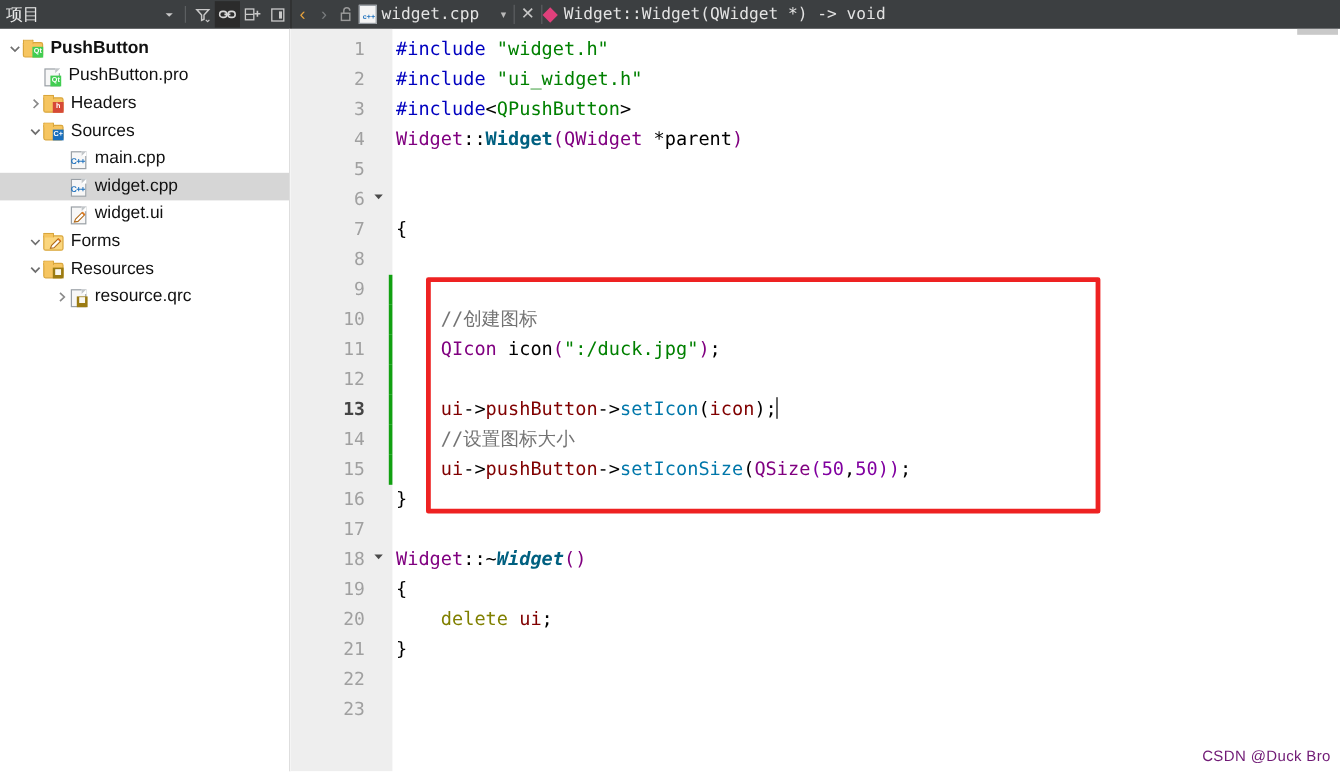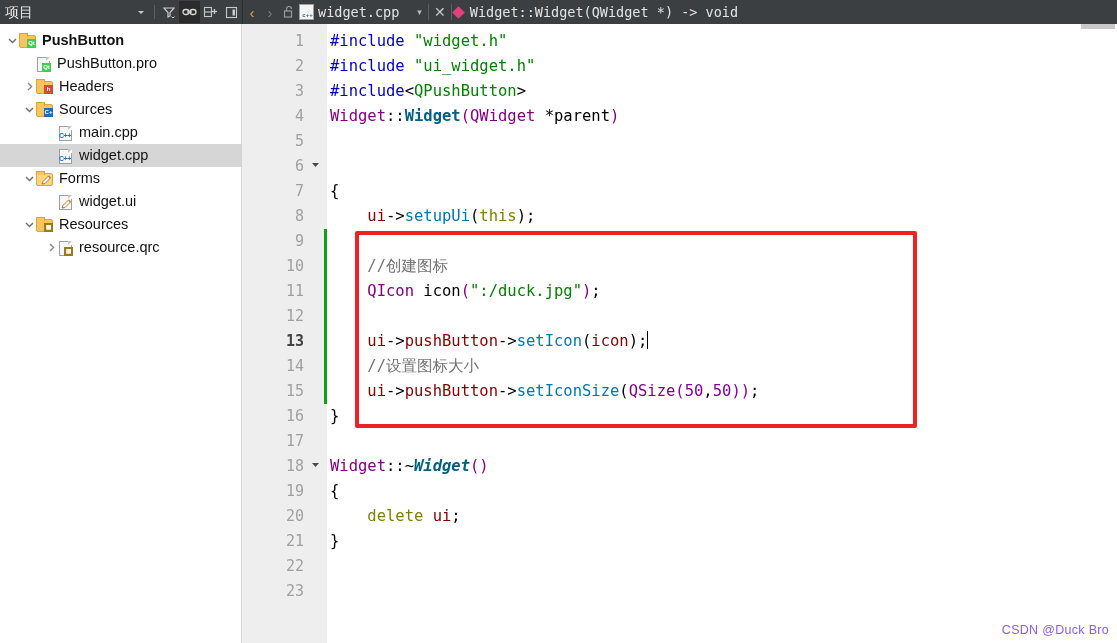"Forms" div.tree-row { order: before "widget.ui" -> after "widget.ui" }
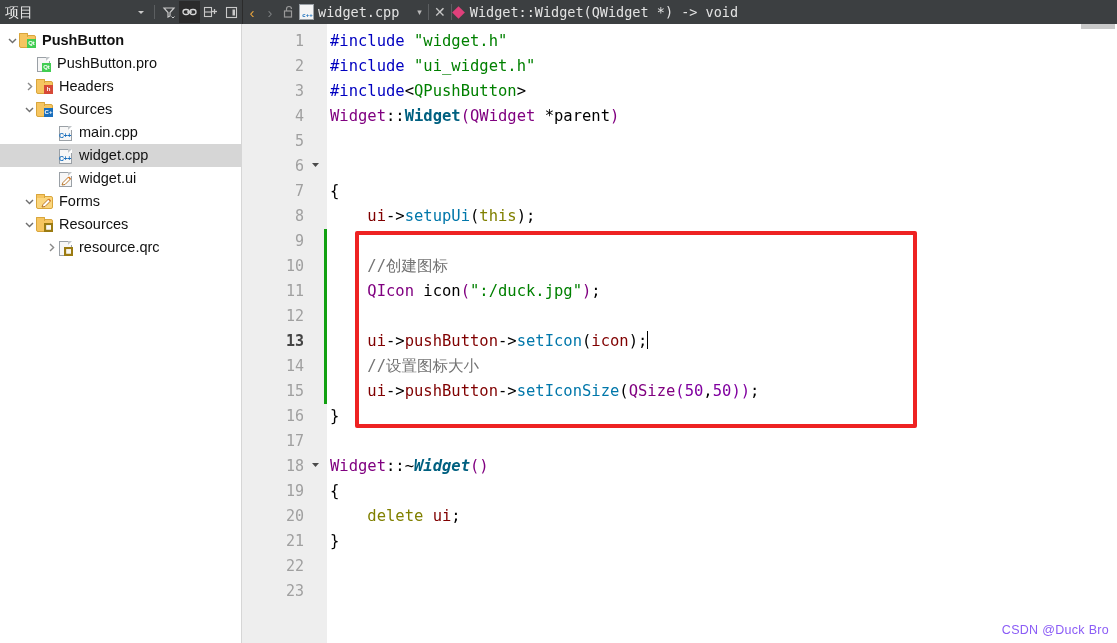"ui->setupUi(this);" span.ltext { html: <span><span> </span><span>ui</span><span>-&gt;</span><span>setupUi</span><span>(</span><span>this</span><span>);</span></span> -> none }
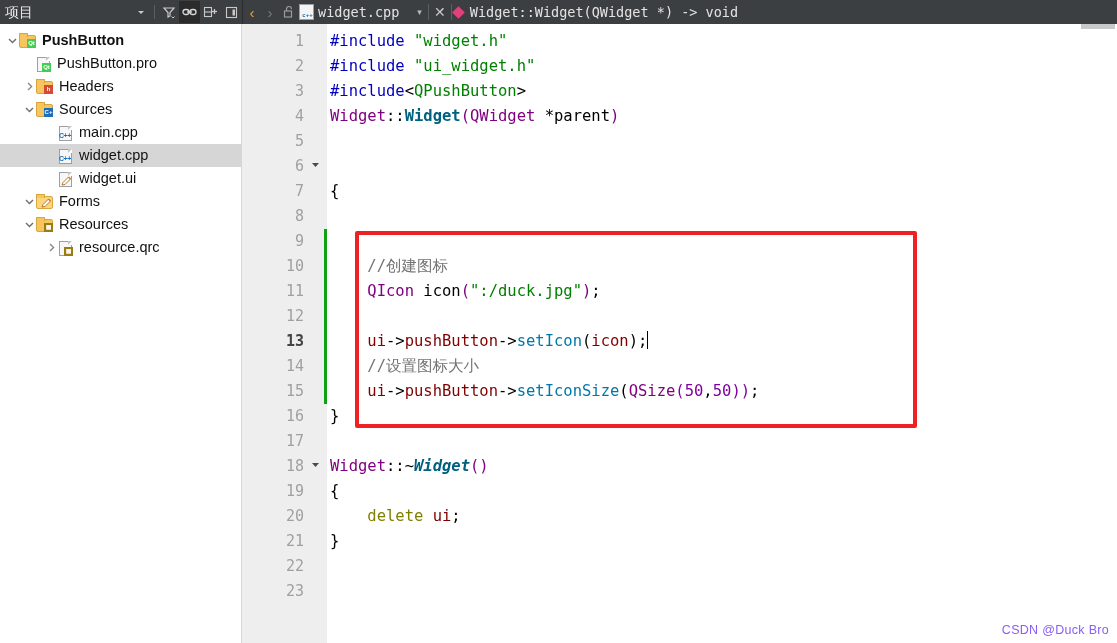"CSDN @Duck Bro" .watermark { color: #8b5cf6 -> #701a75 }
